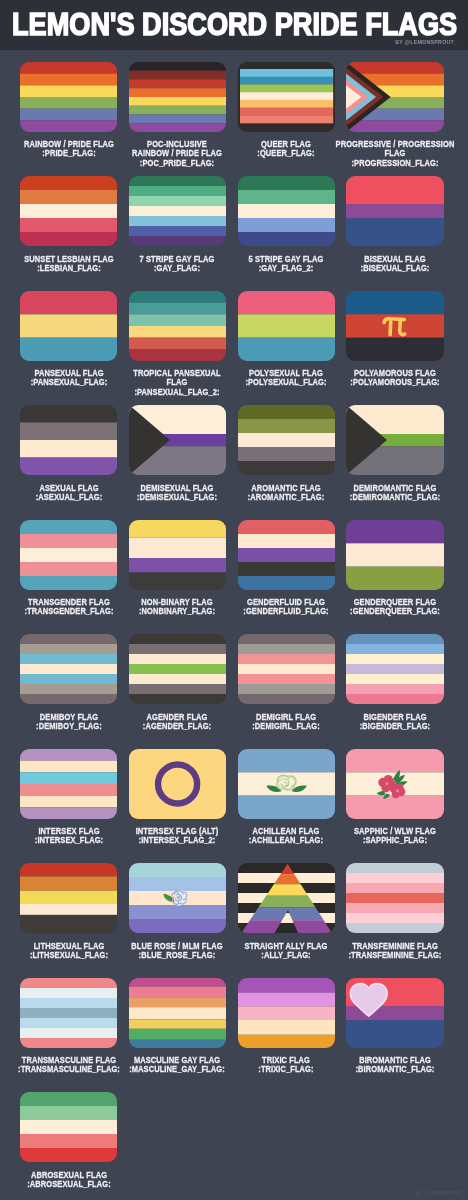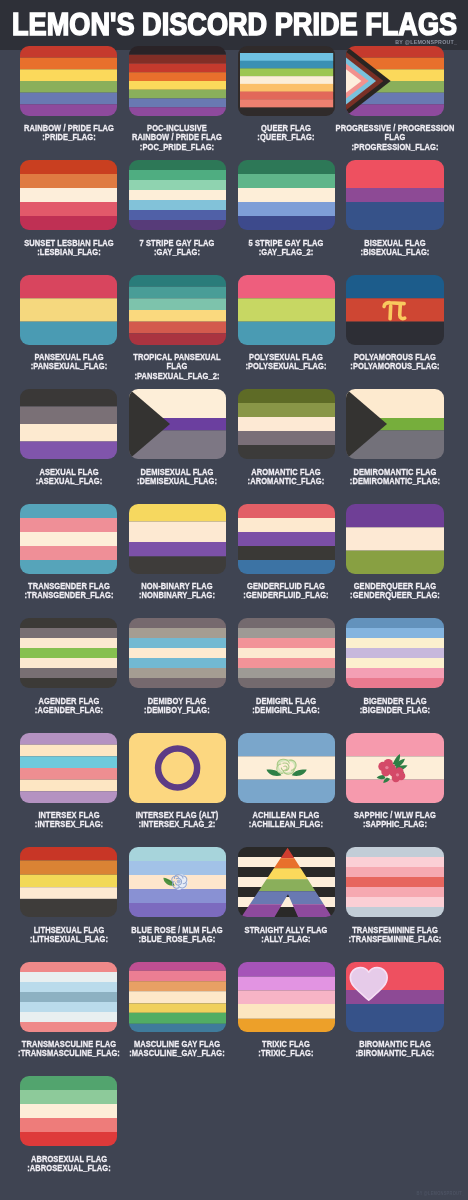"RAINBOW / PRIDE FLAG" .grid { top: 34px -> 50px }
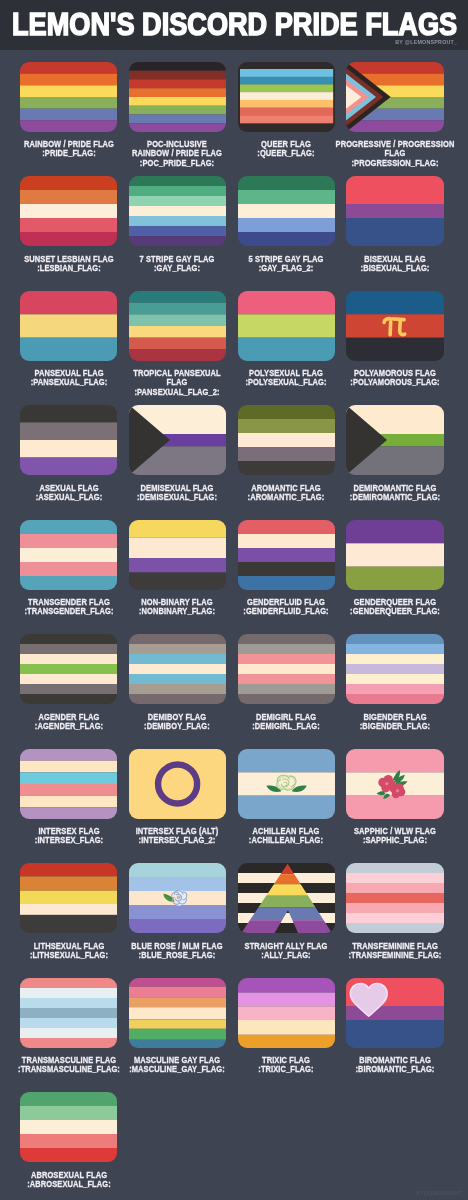"AGENDER FLAG" div.cell { order: before "DEMIBOY FLAG" -> after "DEMIBOY FLAG" }
